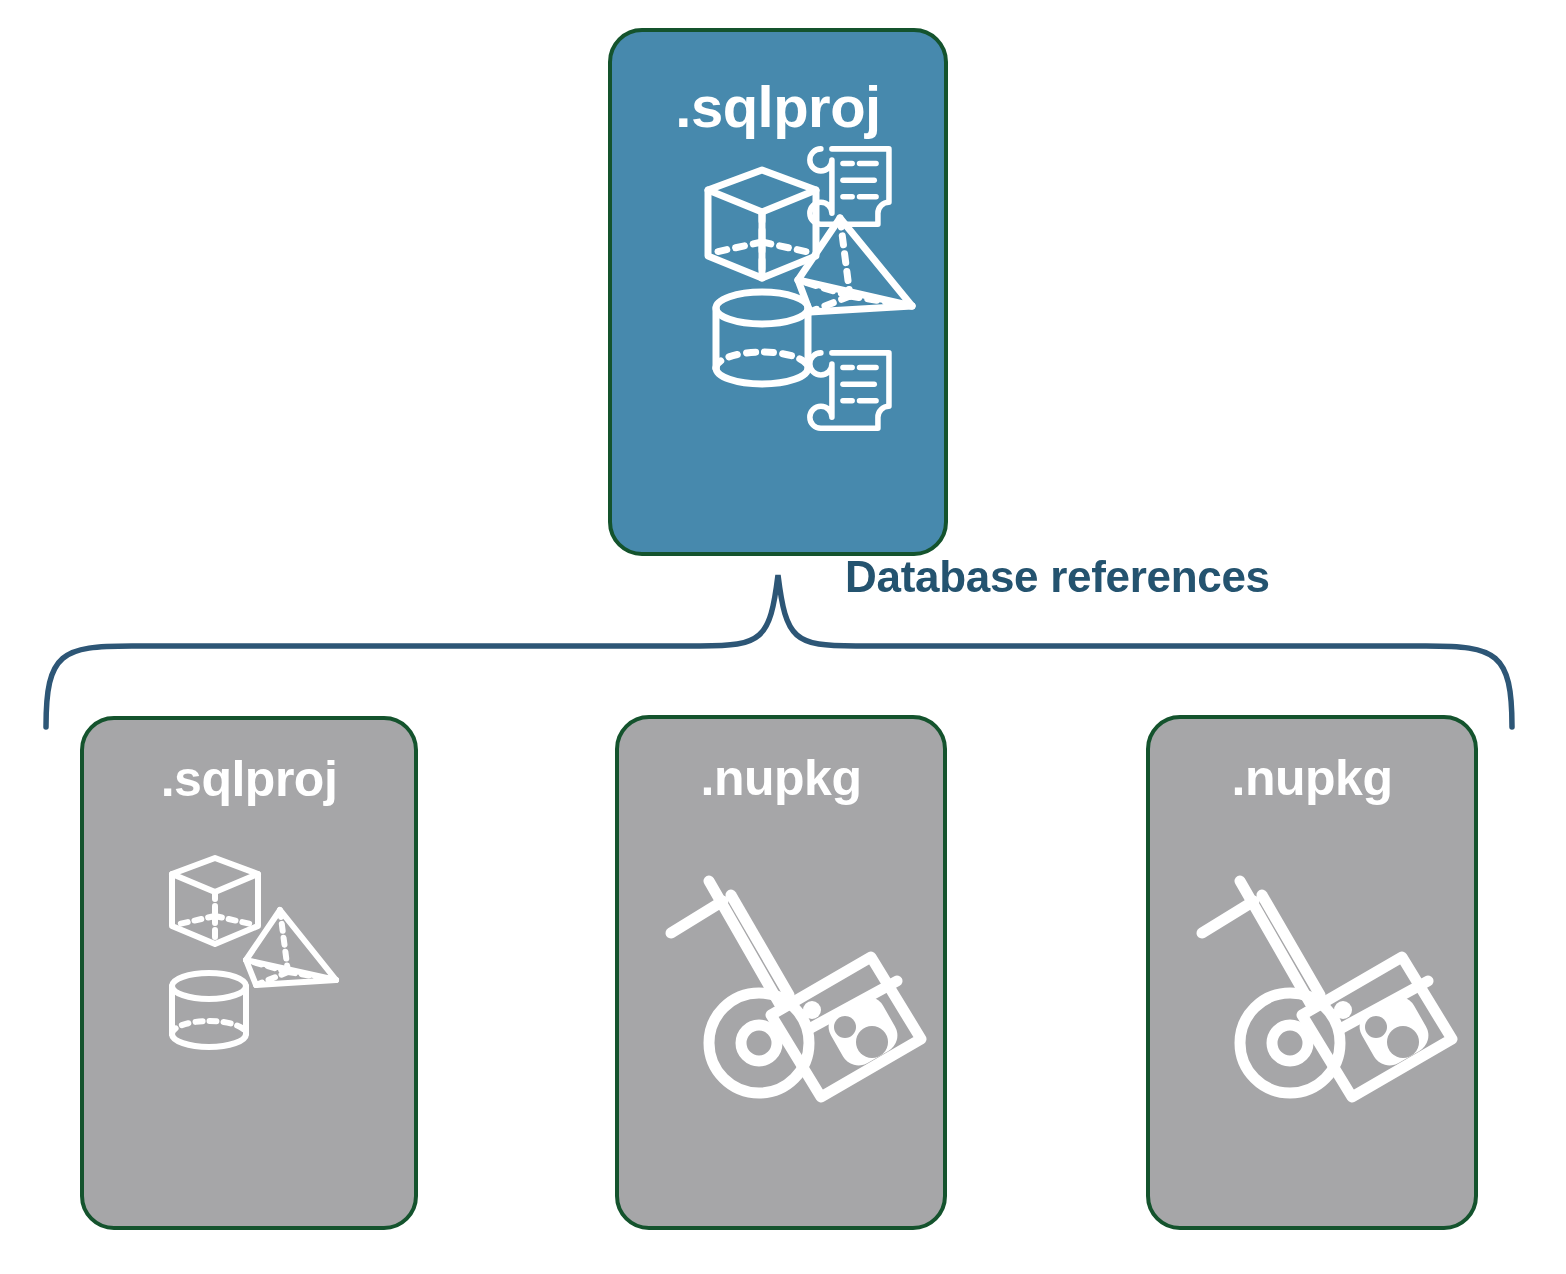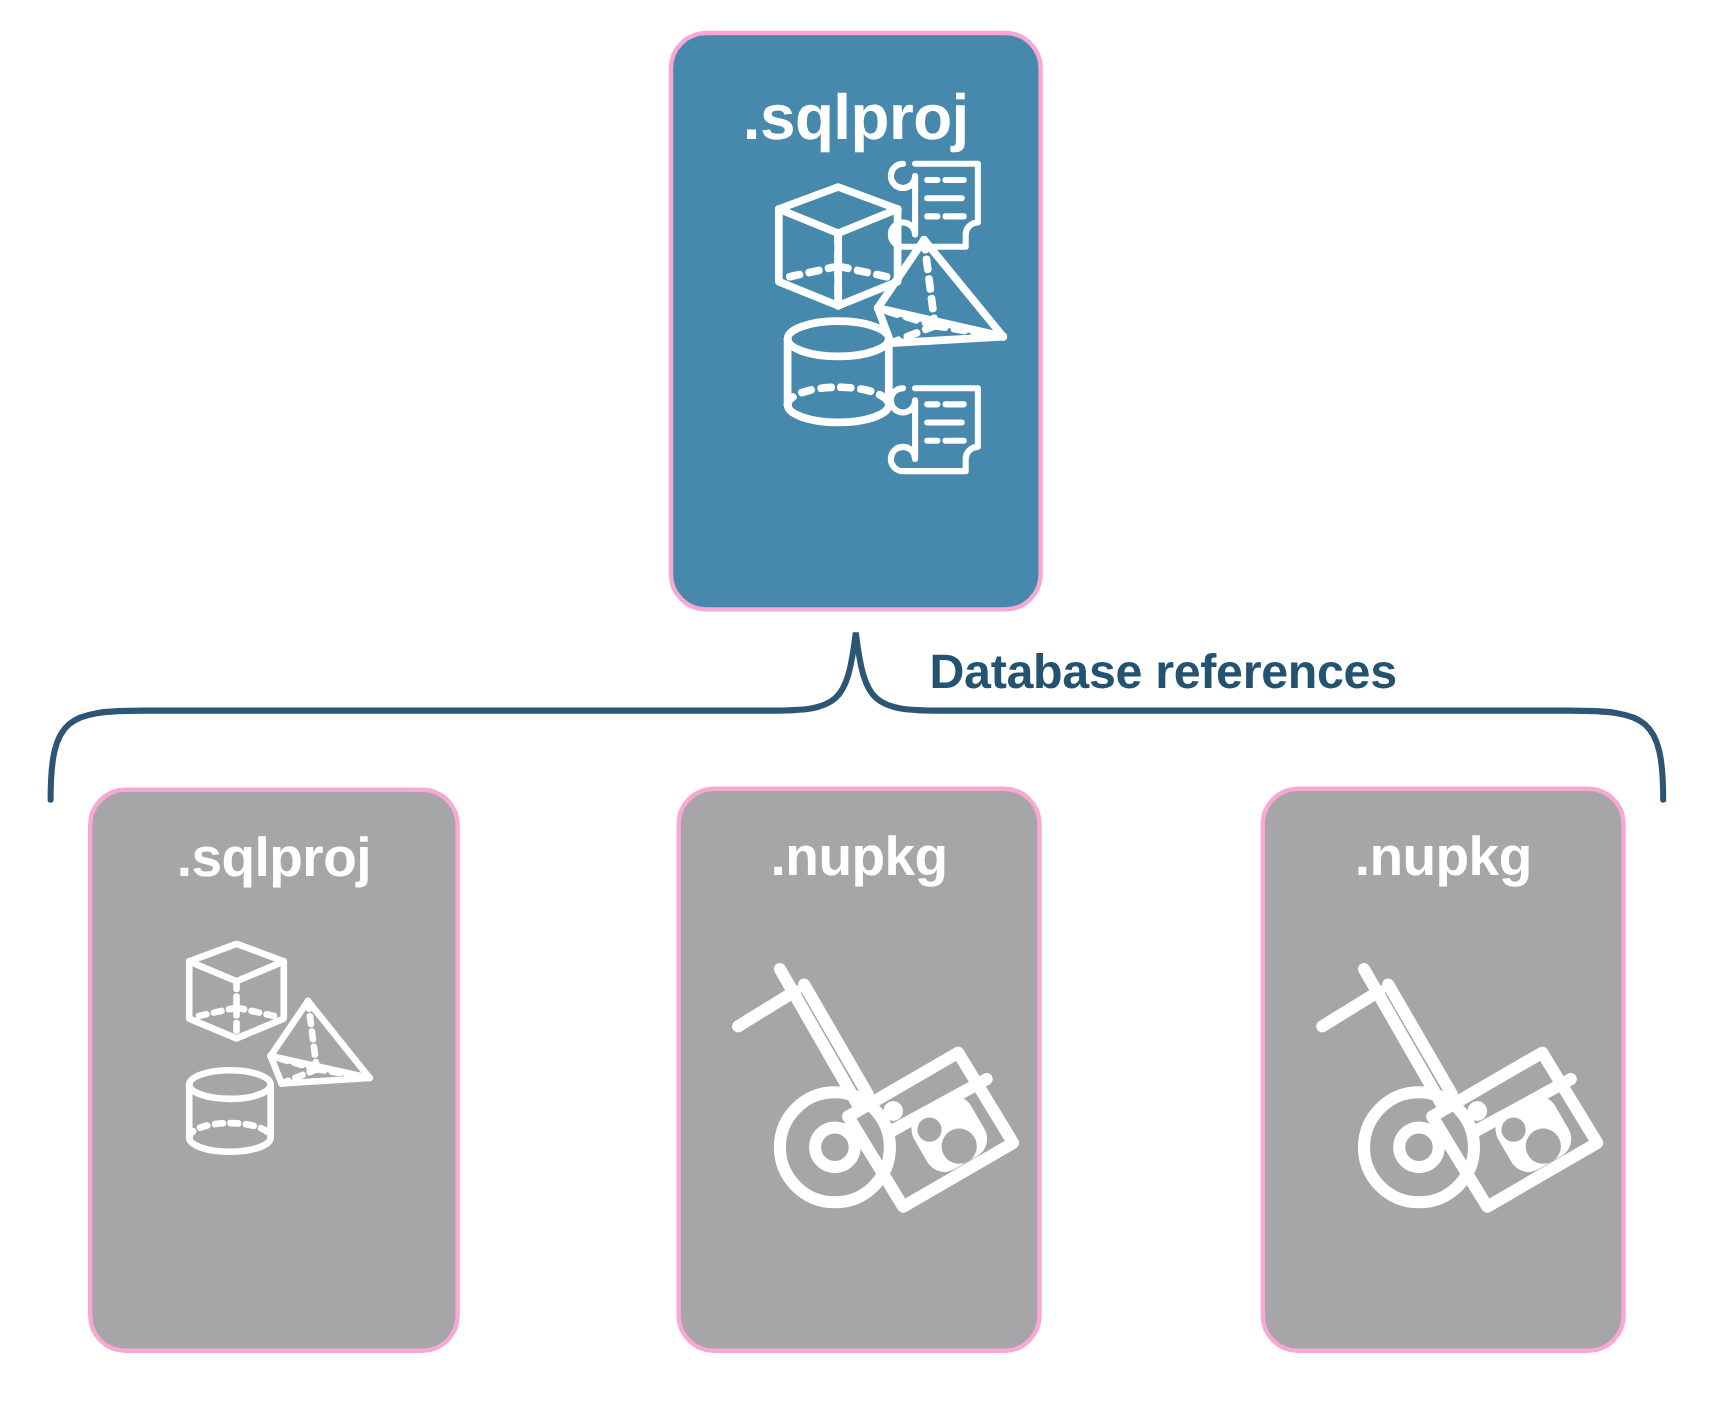".sqlproj" .node { border: 4px solid #f9a8d4 -> 4px solid #14532d }
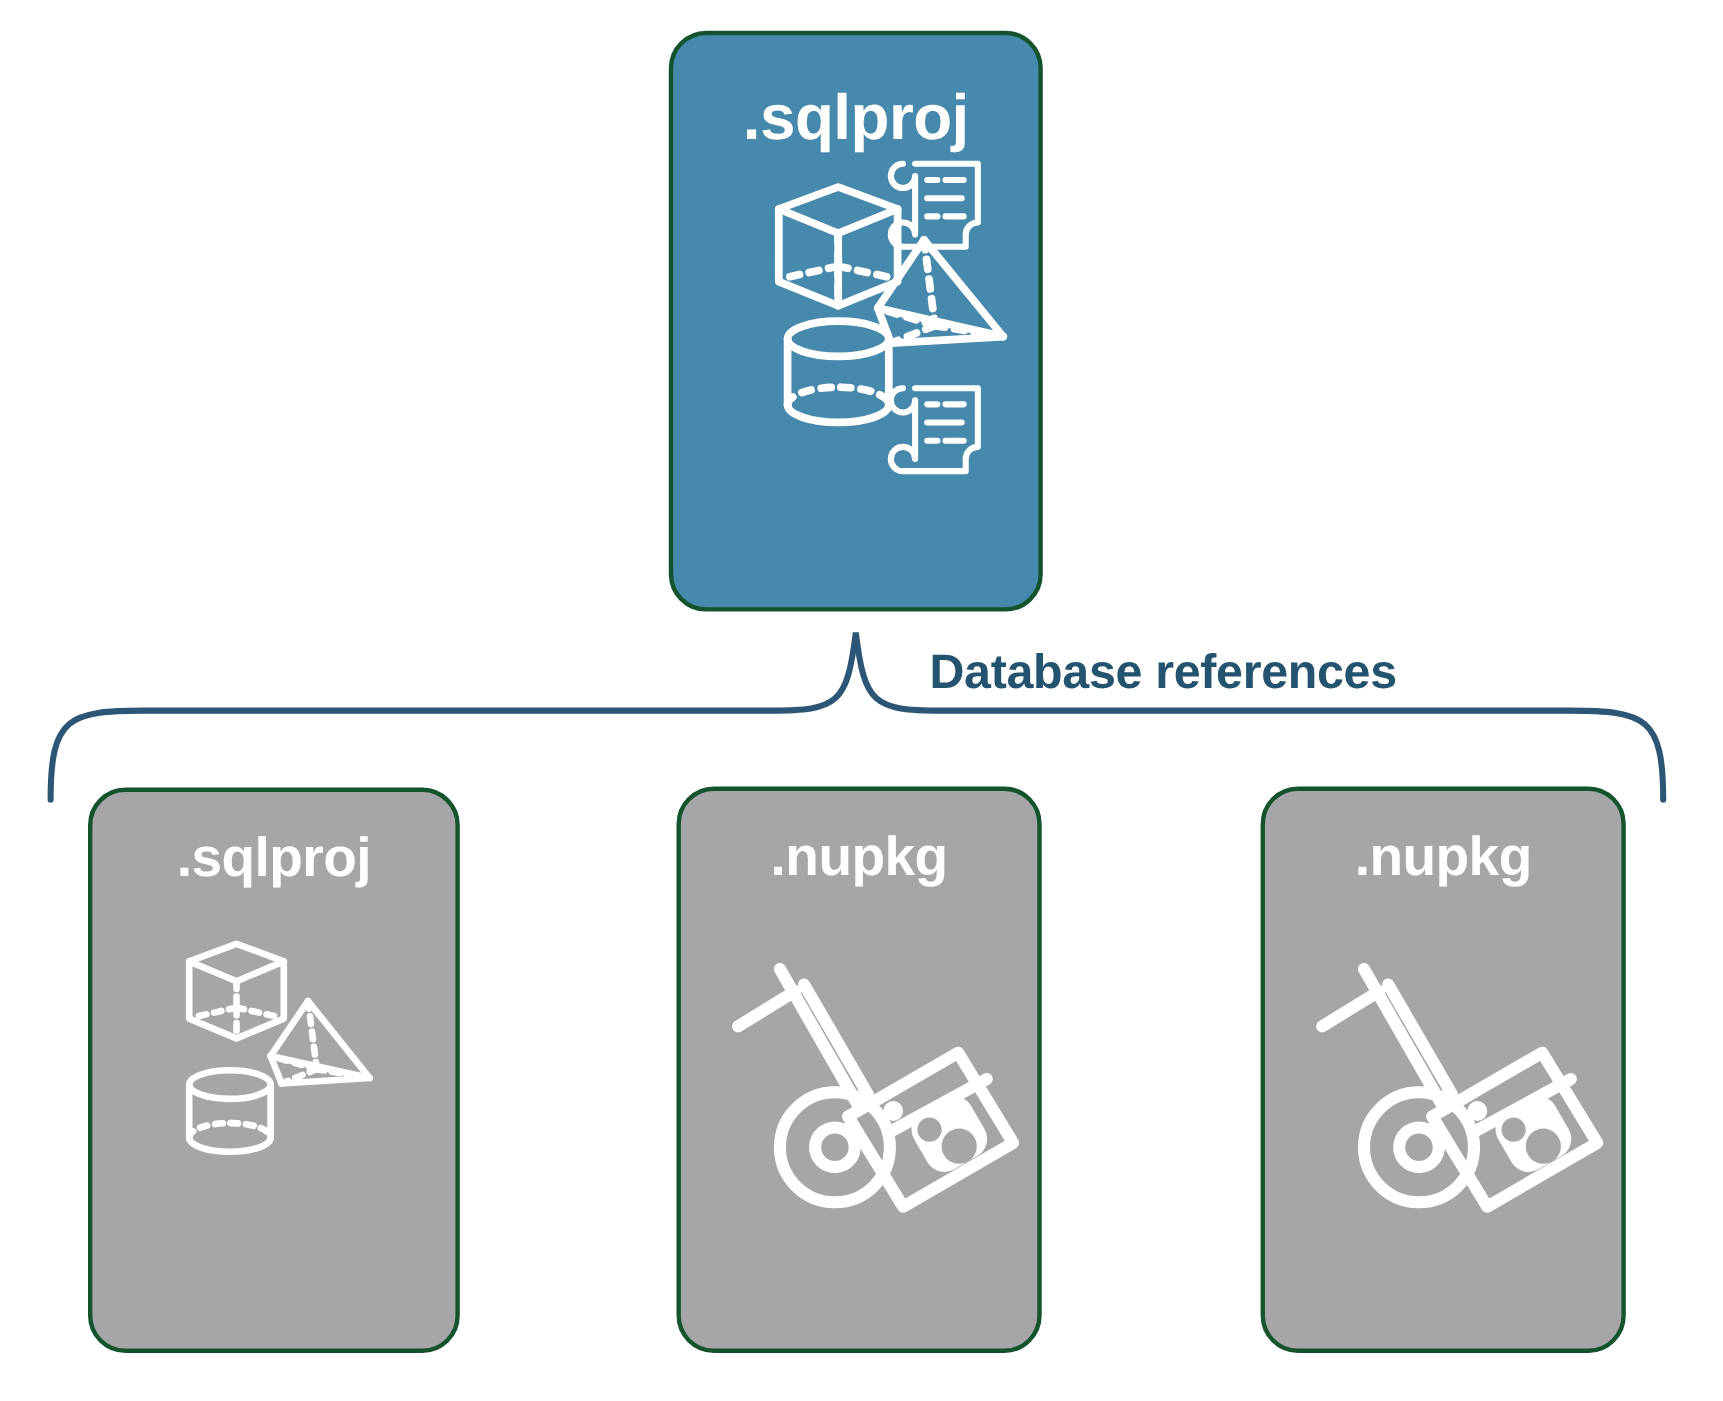"Database references" div.edge-label { top: 586px -> 552px }
